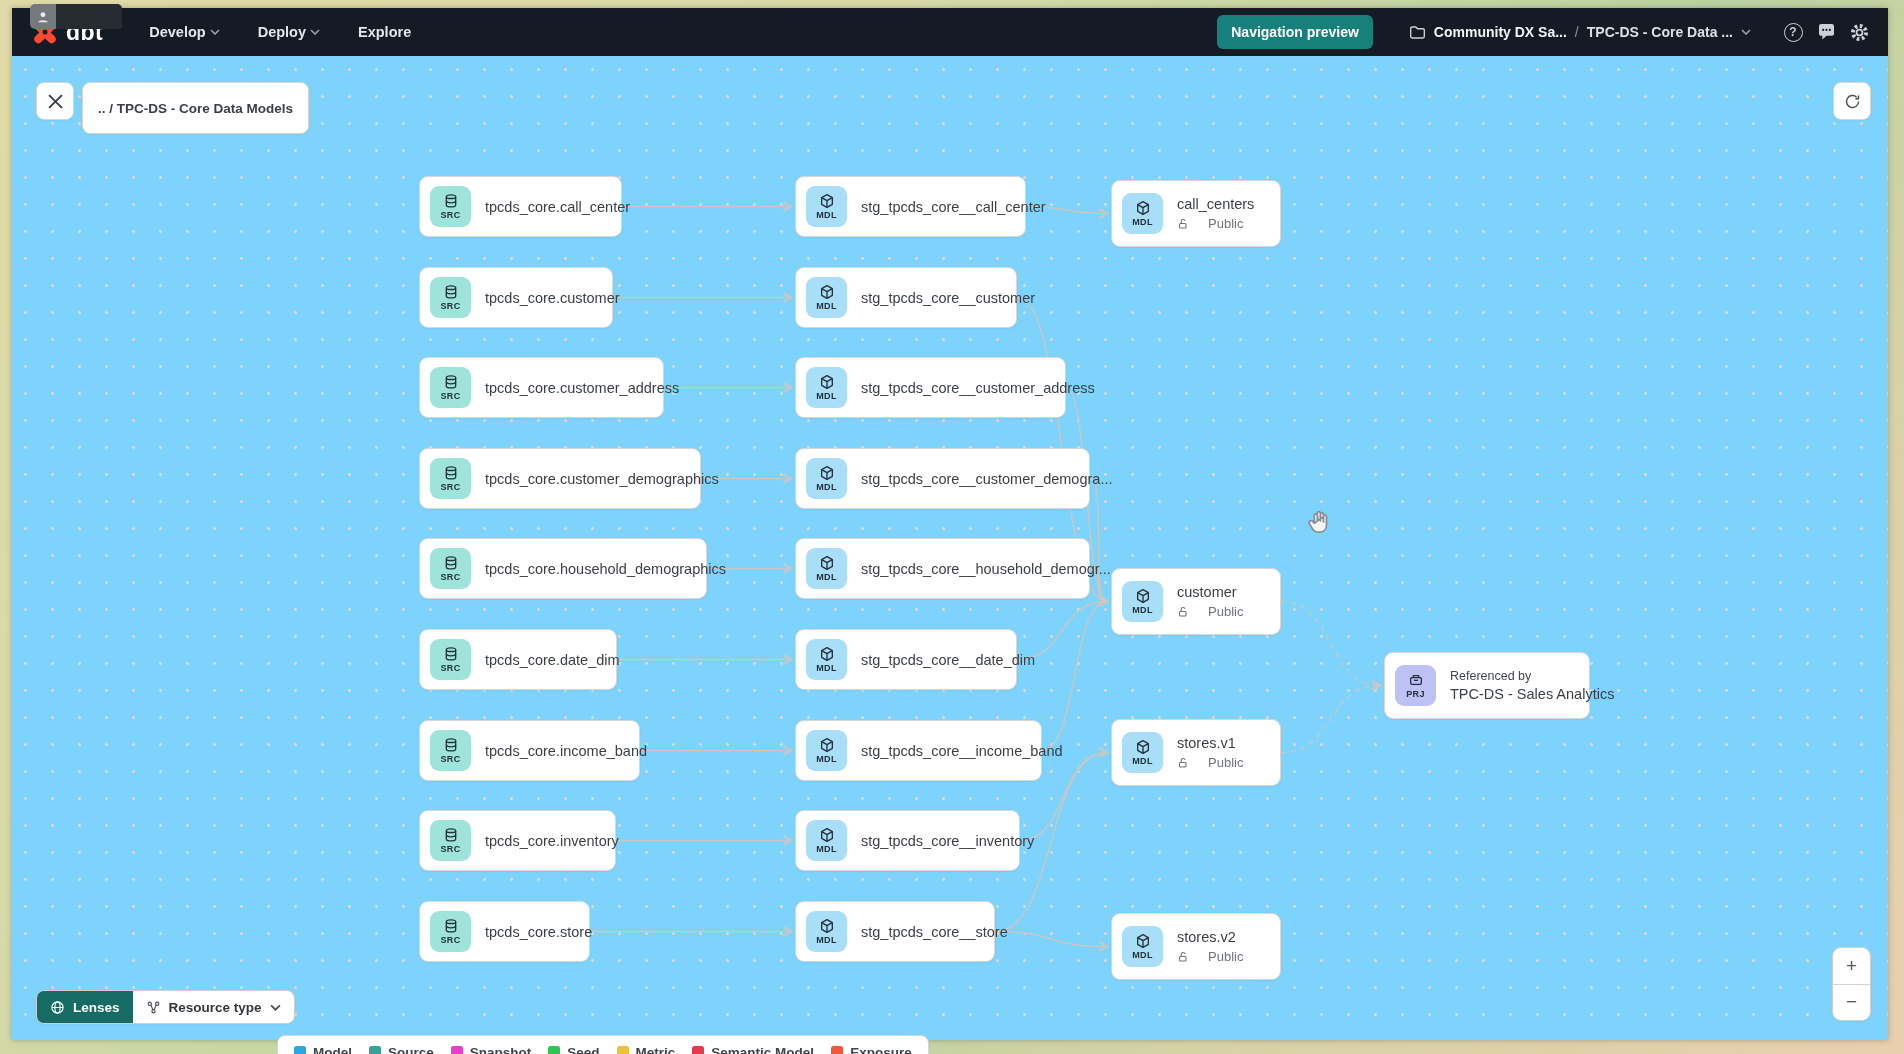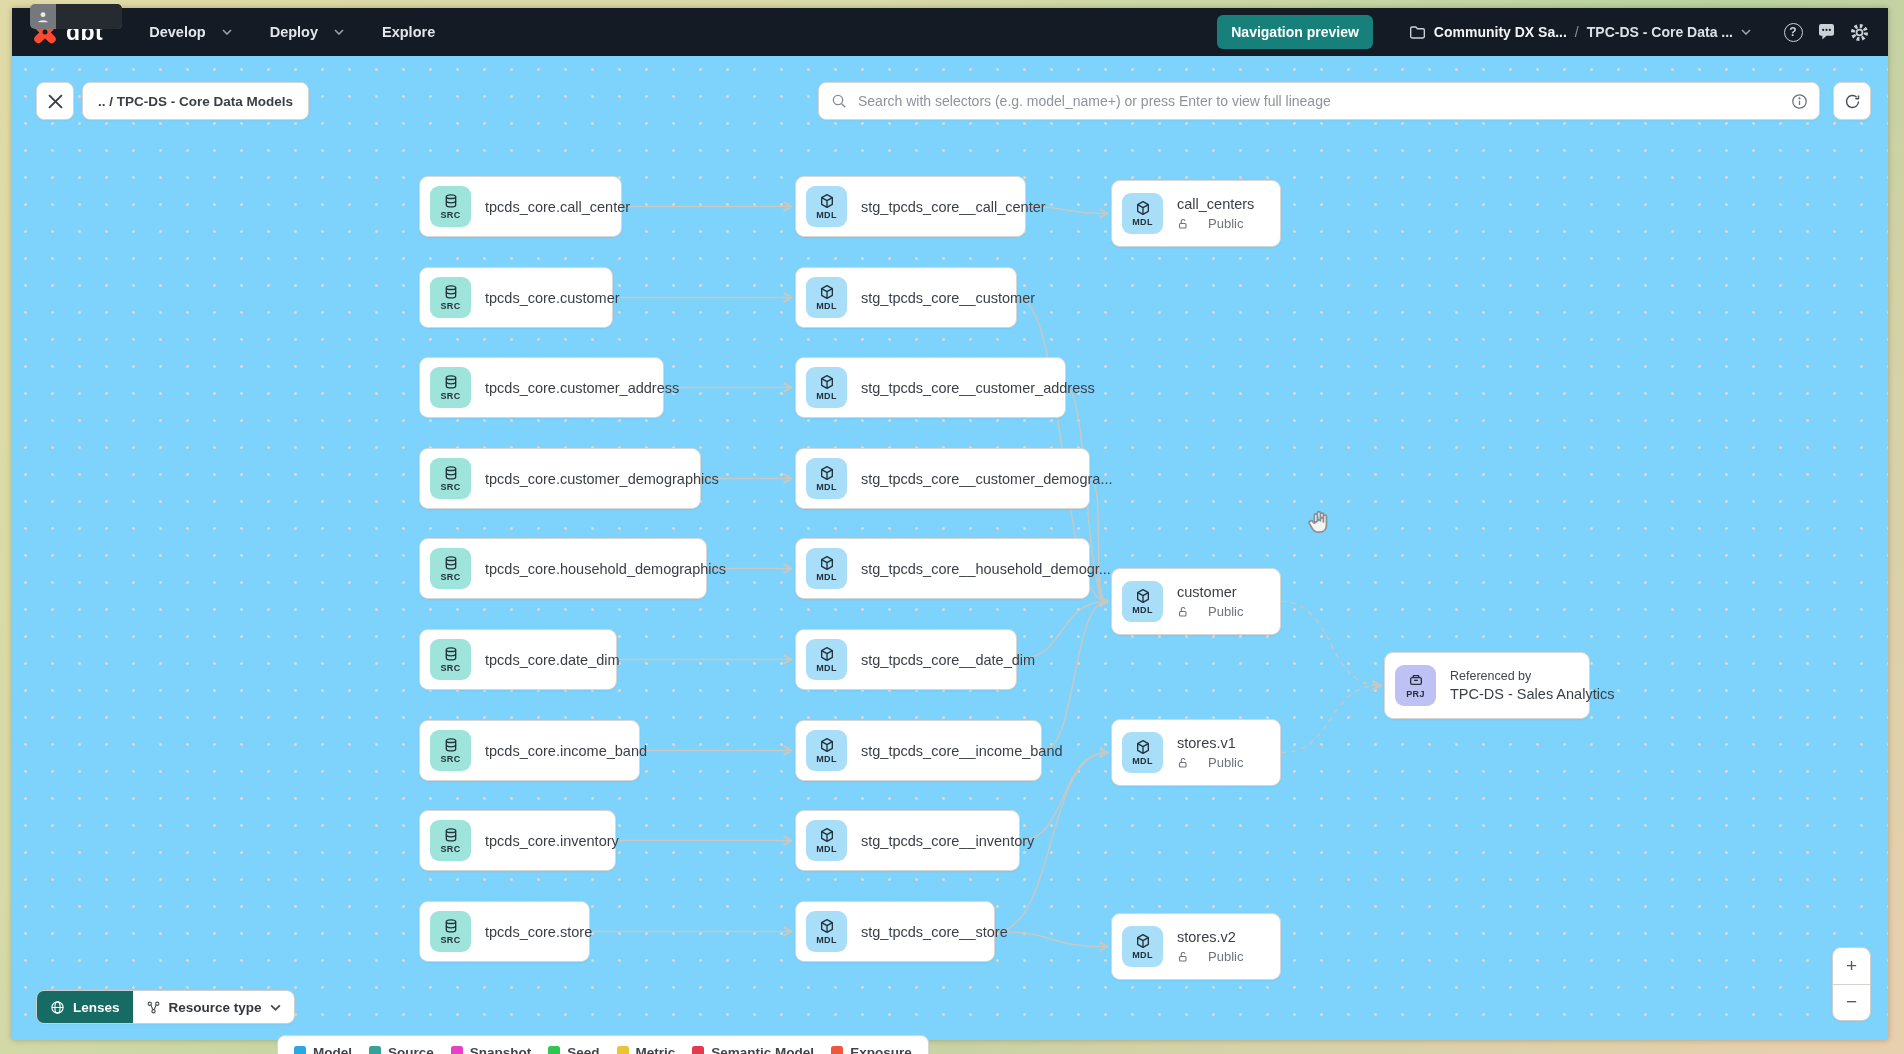"Develop" .menu-item { gap: 16px -> 4px }
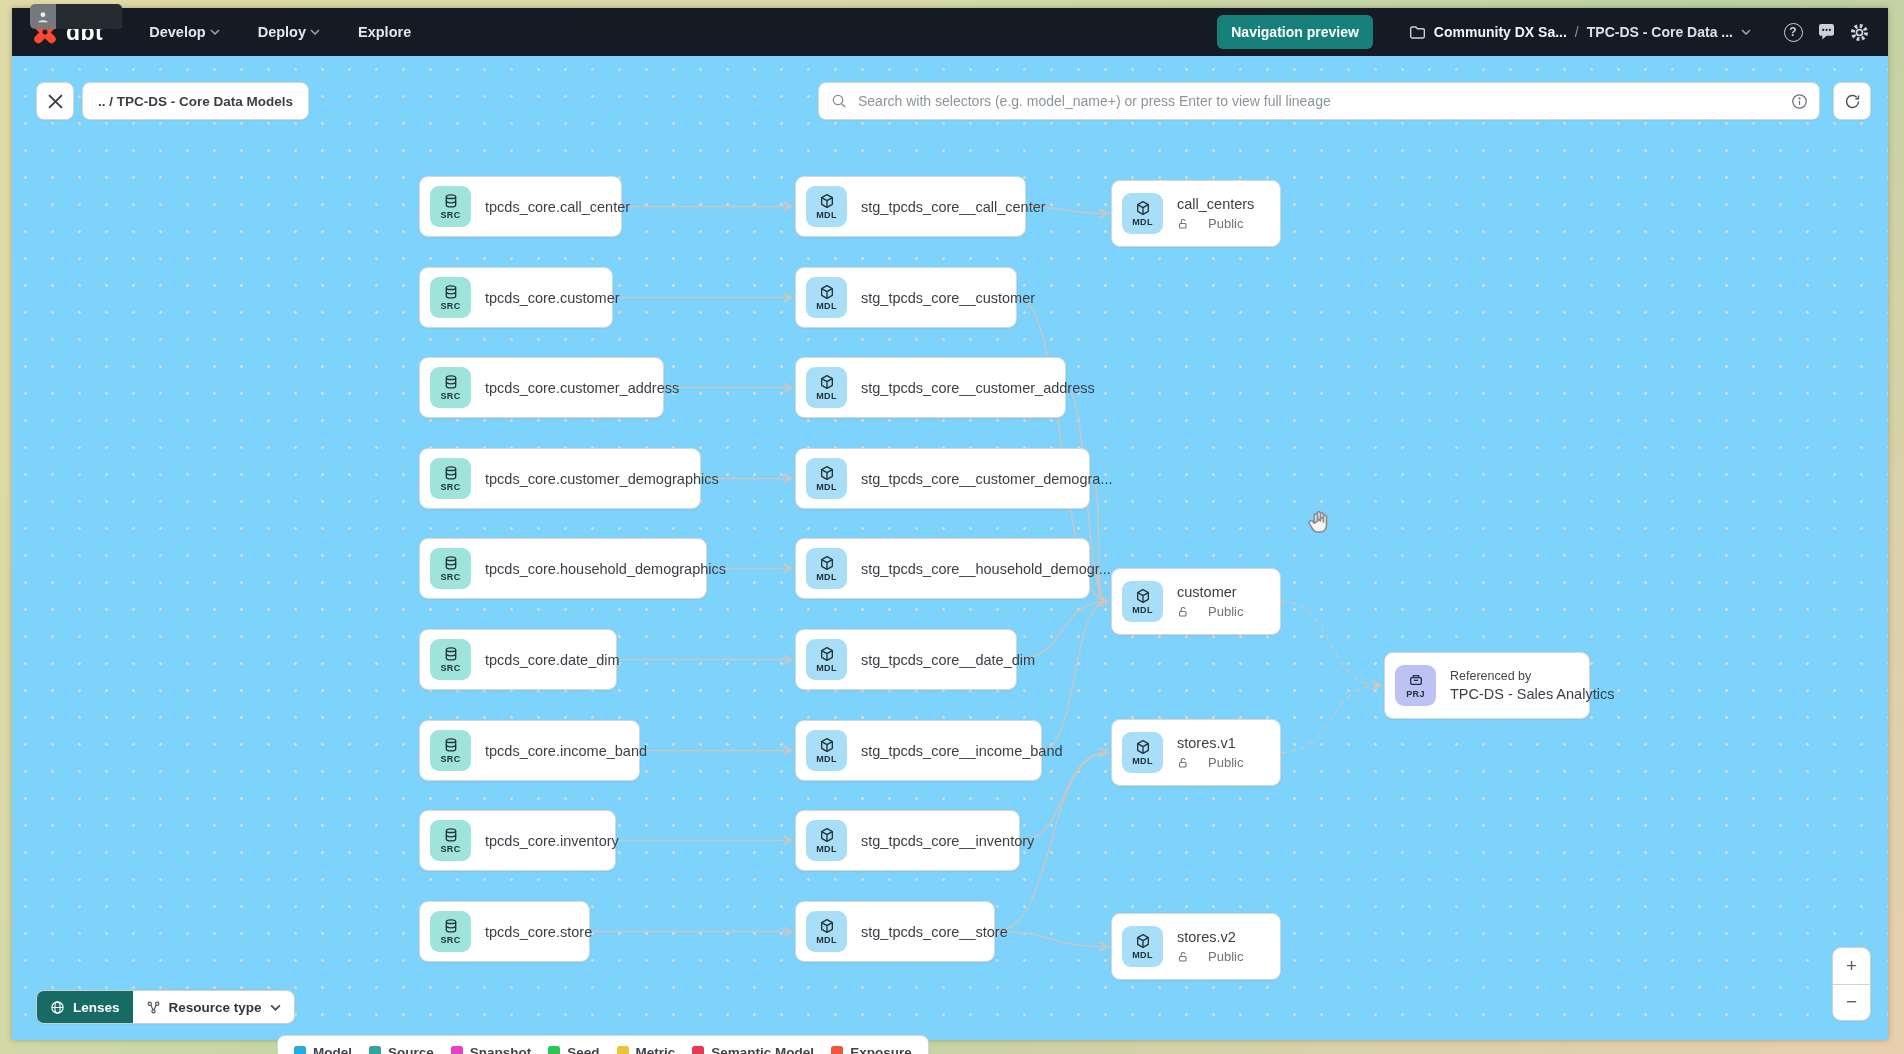".. / TPC-DS - Core" .crumb-chip { height: 38px -> 52px }
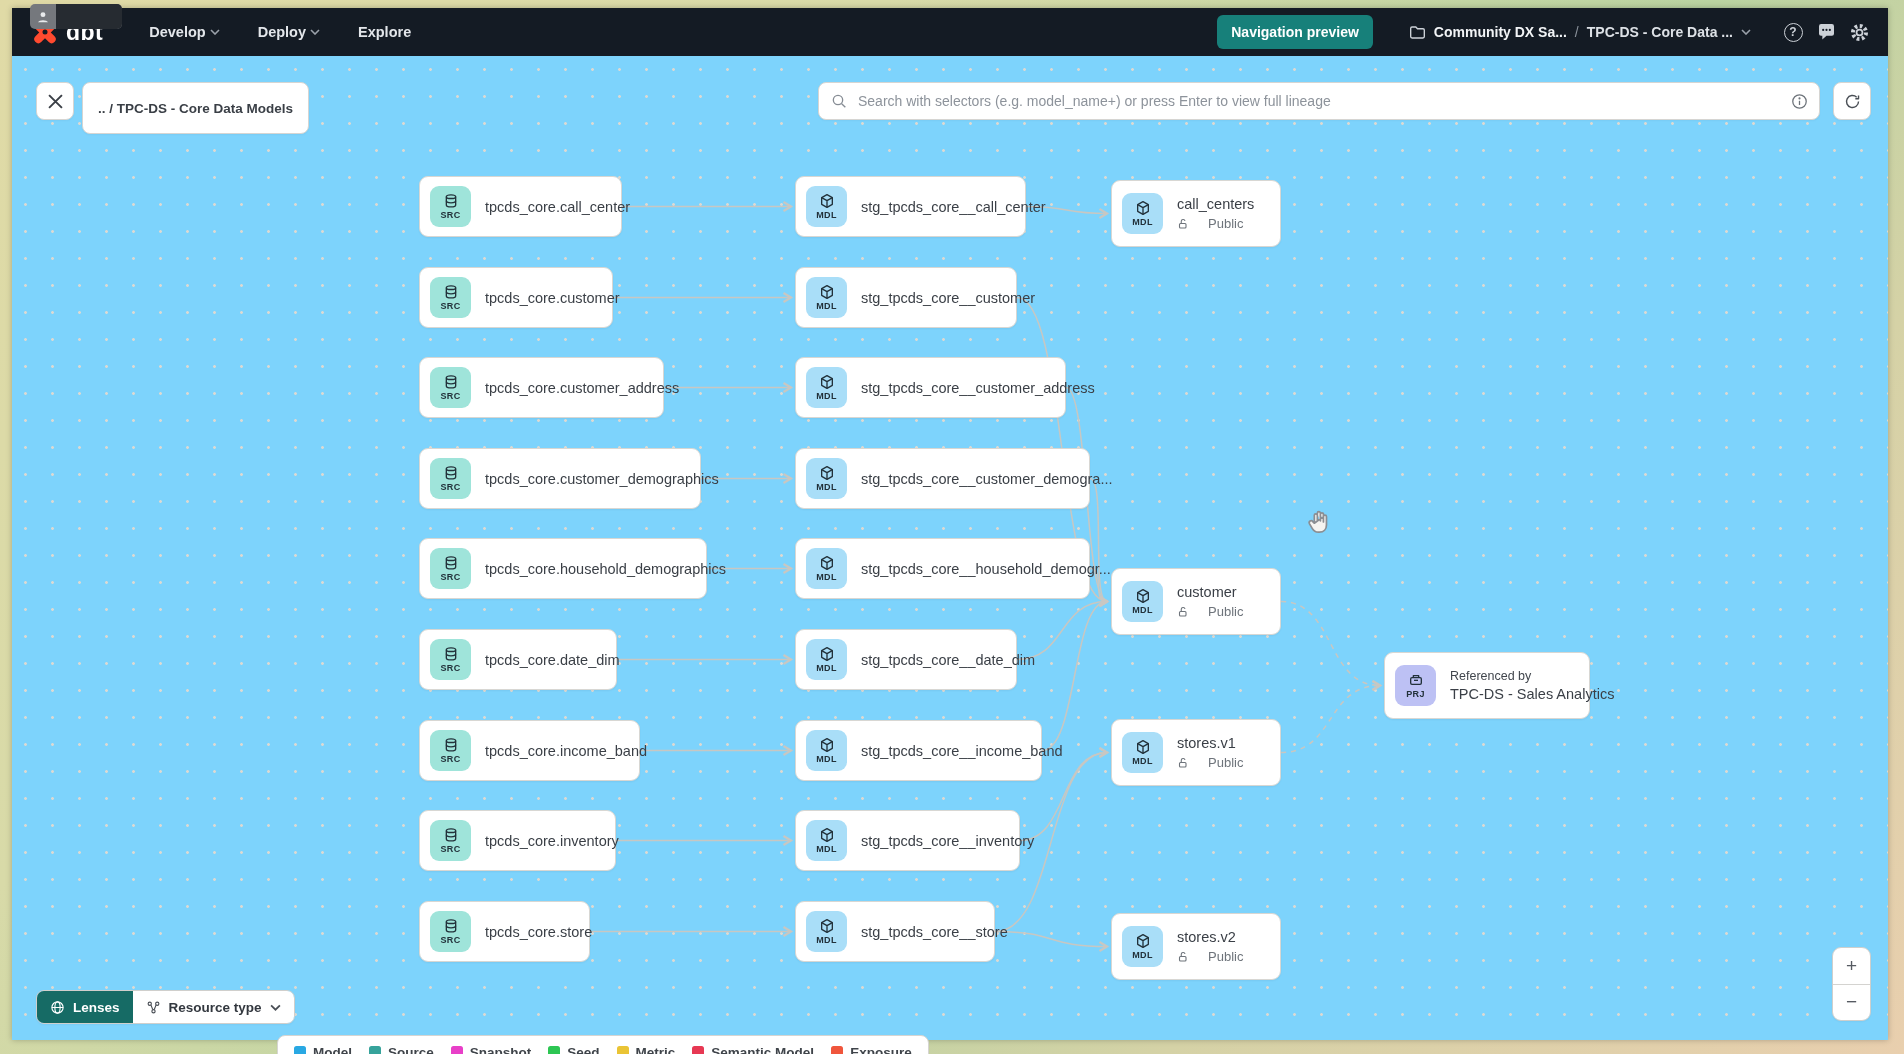"Search with selectors (e.g. model_name+)" div.searchbar { html: <div> <svg> <circle></circle> <path></path> </svg> <input> <svg> <circle></circle> <path></path> <circle></circle> </svg> </div> -> none }
